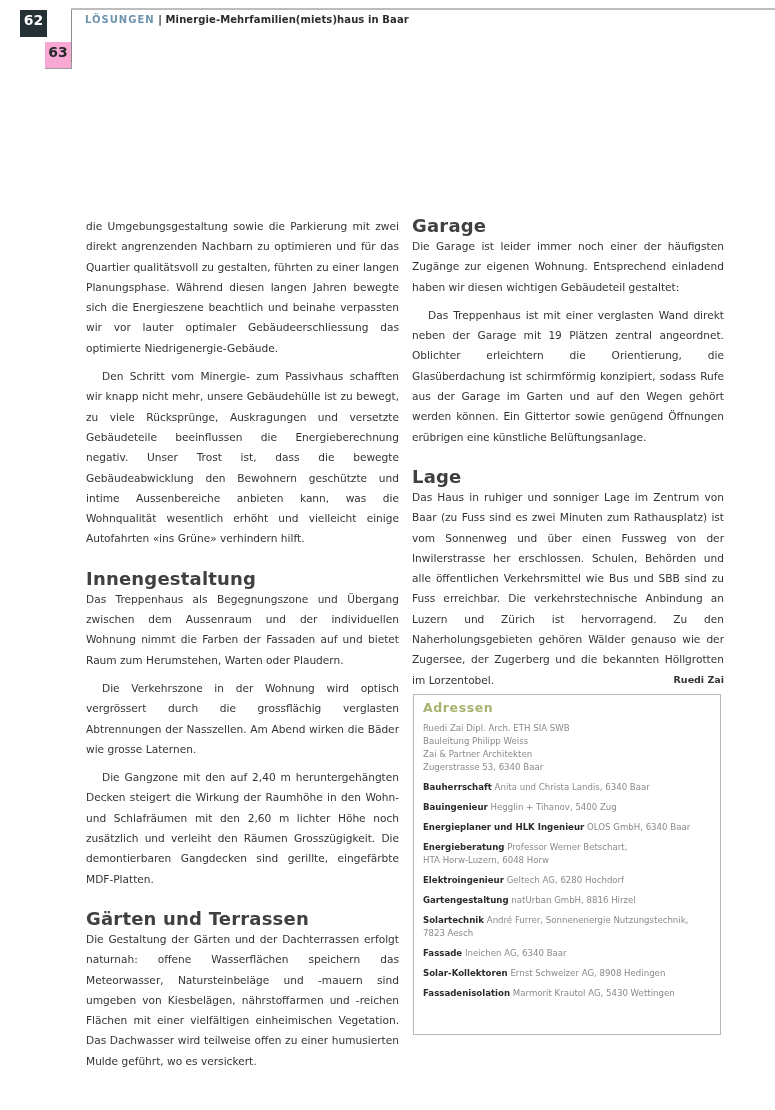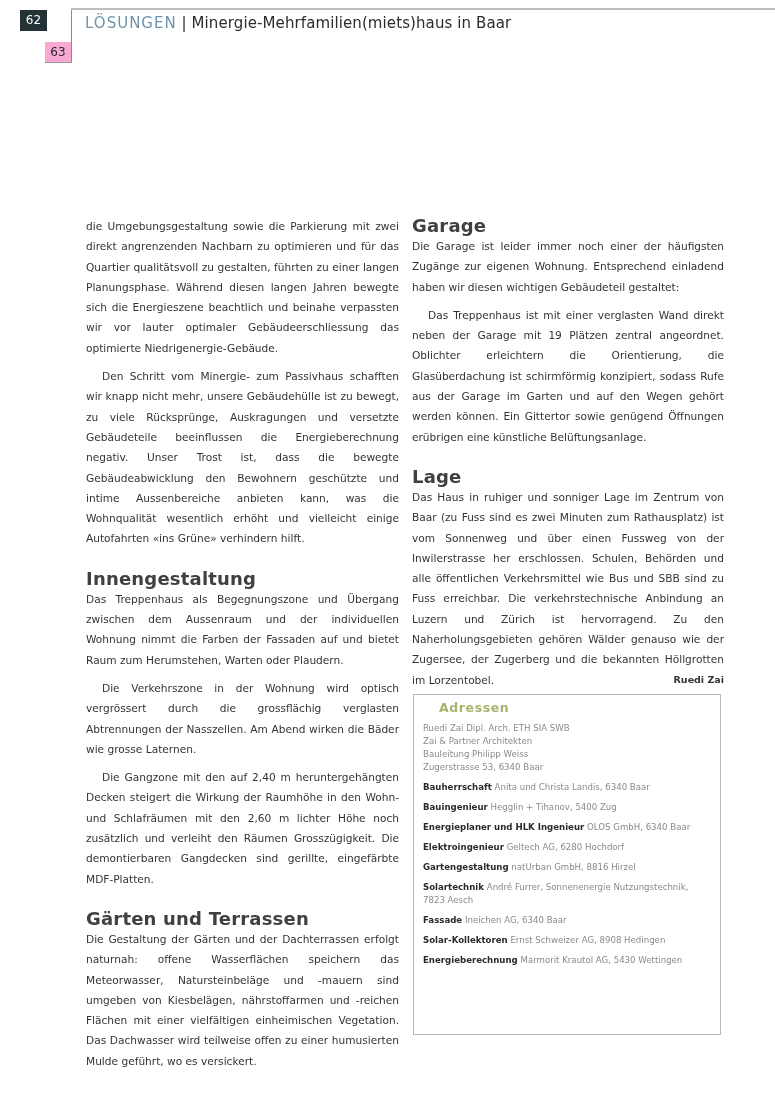"62" .pgnum { font-size: 12px -> 14px; font-weight: normal -> bold; height: 21px -> 27px }
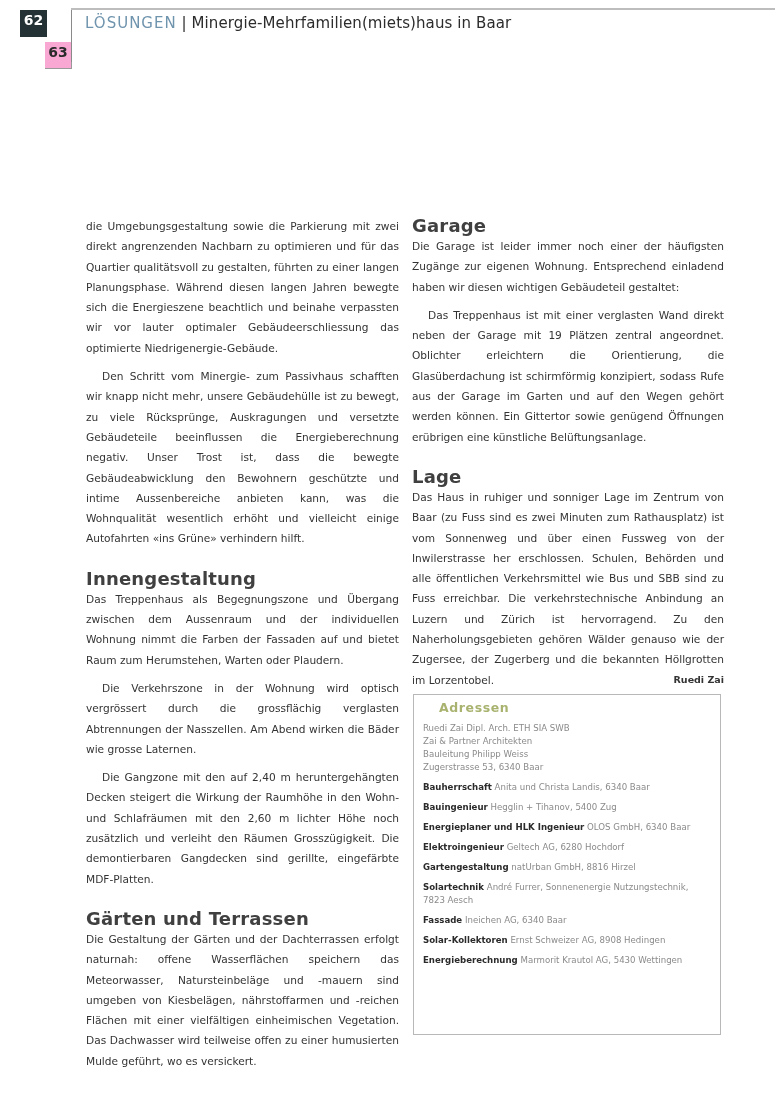"LÖSUNGEN |" .runhead { font-size: 15px -> 10px; font-weight: normal -> bold }
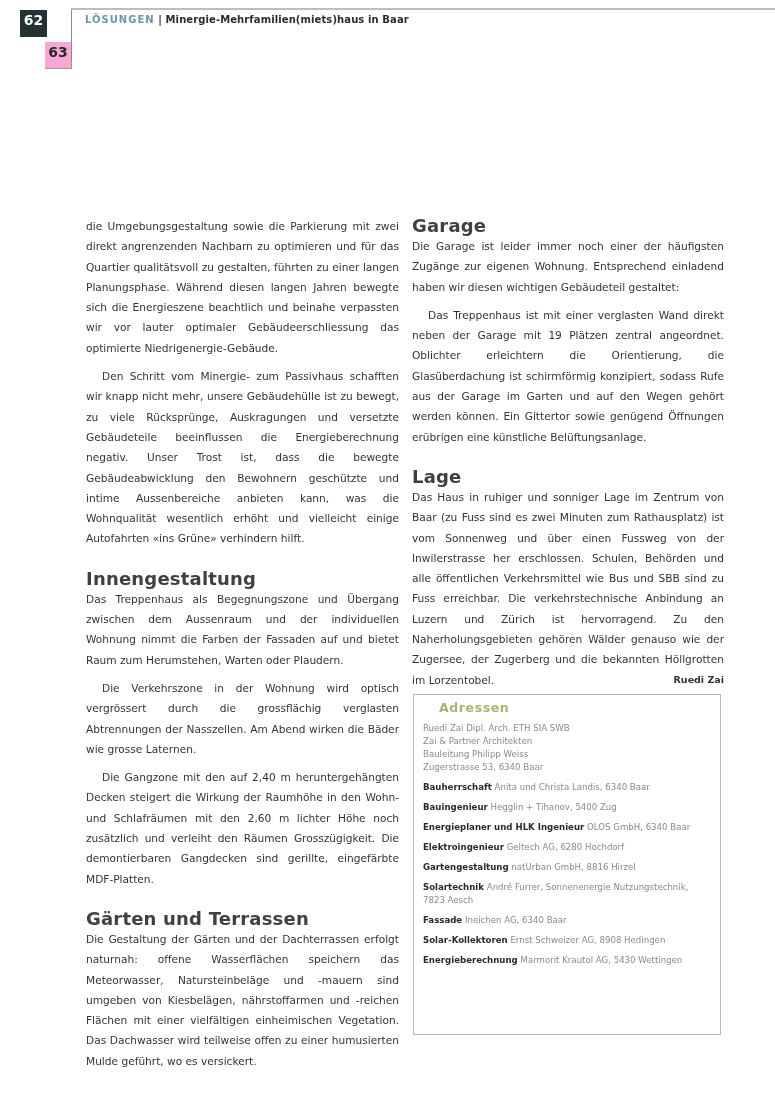"Adressen" .box h3 { margin: 0 0 6px 16px -> 0 0 6px 0 }
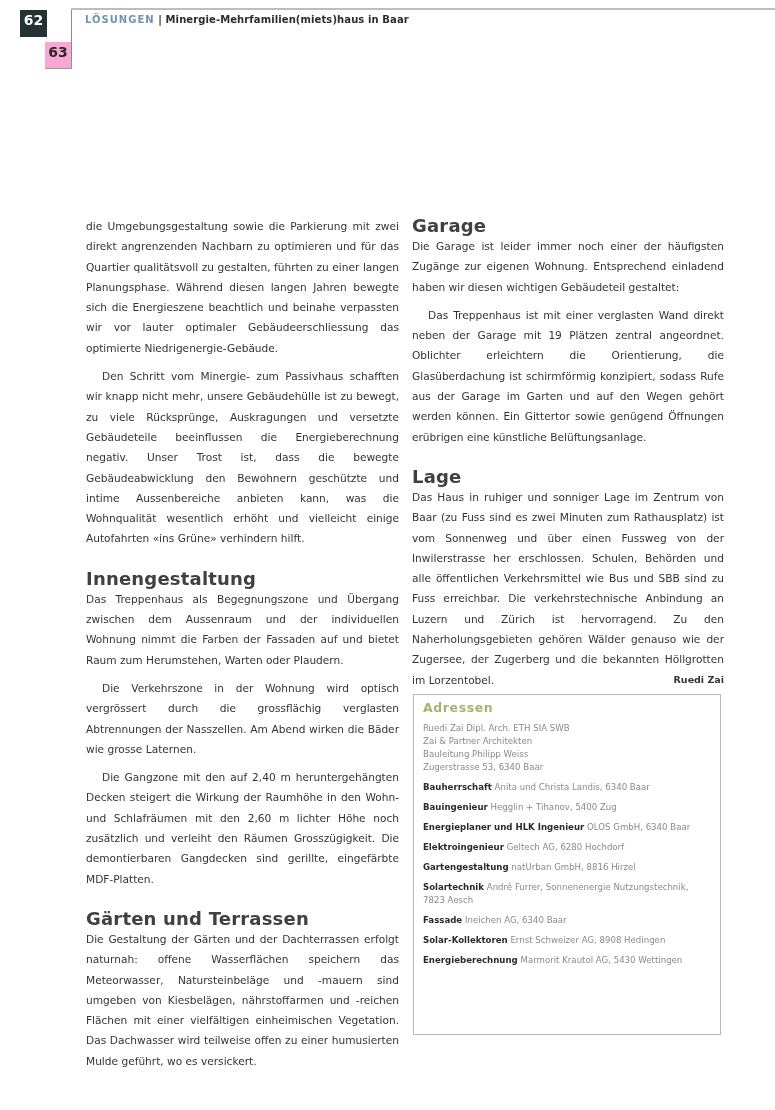"Zai & Partner Architekten" span.line { order: before "Bauleitung Philipp Weiss" -> after "Bauleitung Philipp Weiss" }
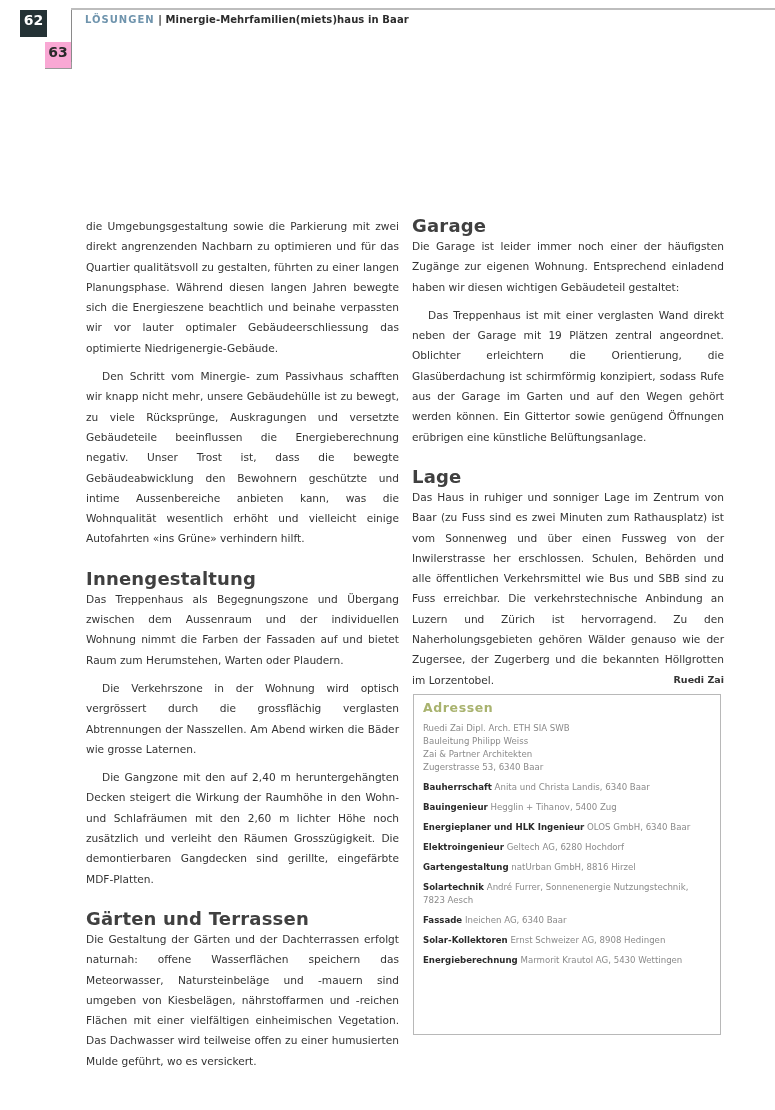"Energieberatung Professor Werner" div.entry { html: none -> <div><span>Energieberatung</span> <span>Professor Werner Betschart,</span><span>HTA Horw-Luzern, 6048 Horw</span></div> }
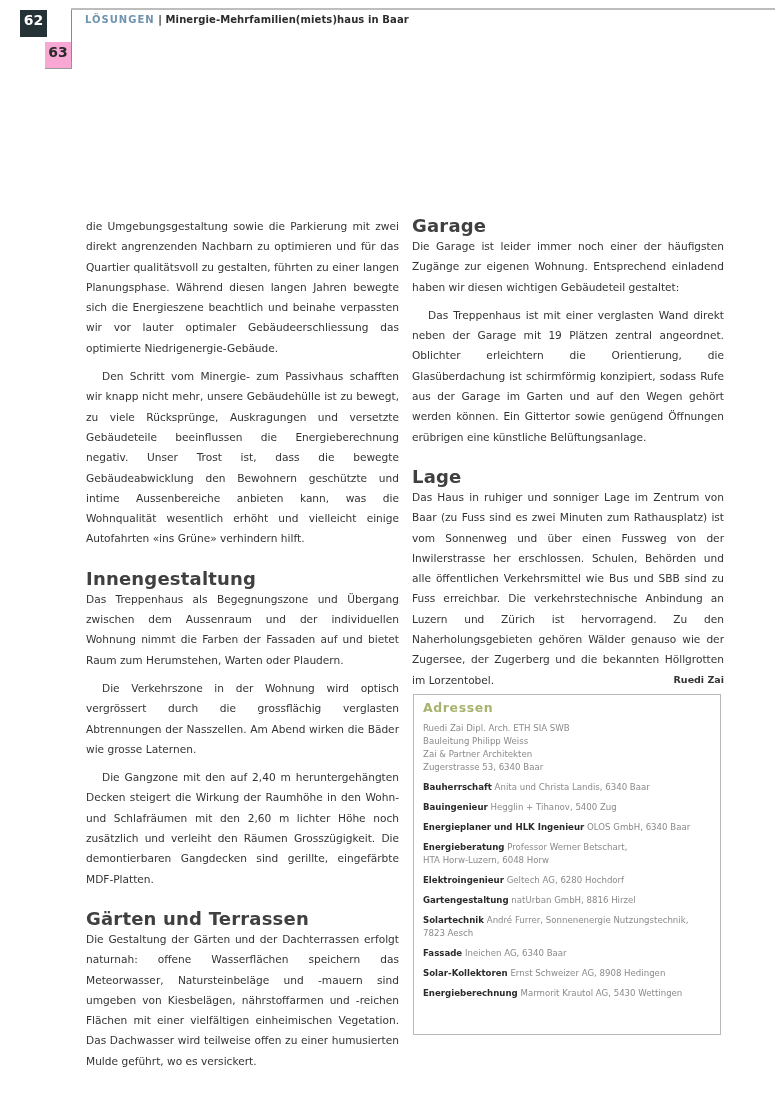"Energieberechnung" span.lbl { text: Energieberechnung -> Fassadenisolation }
